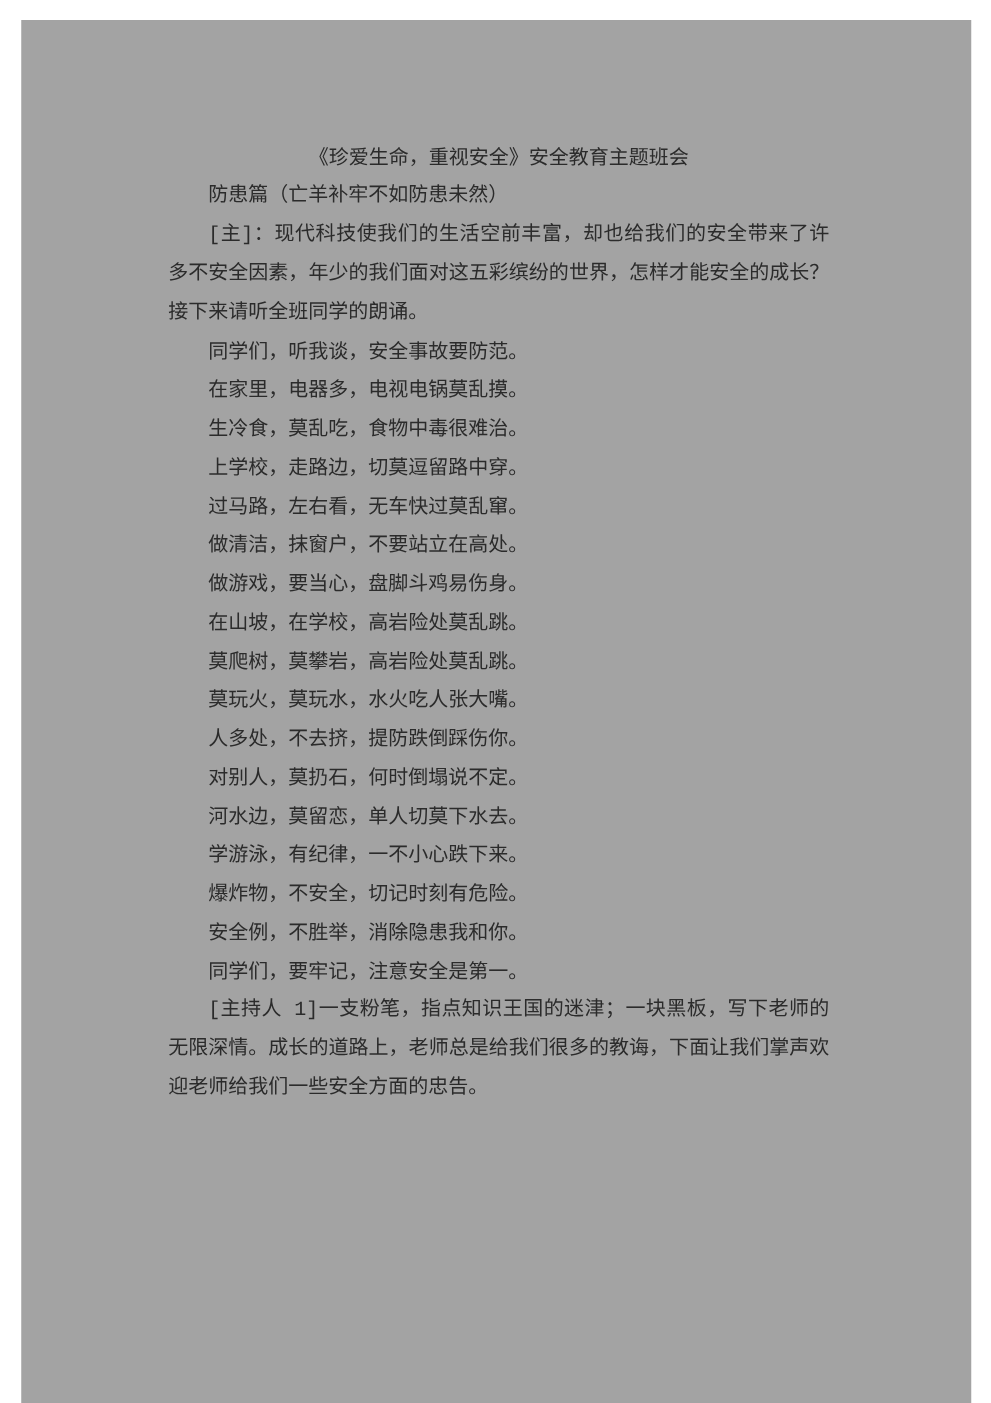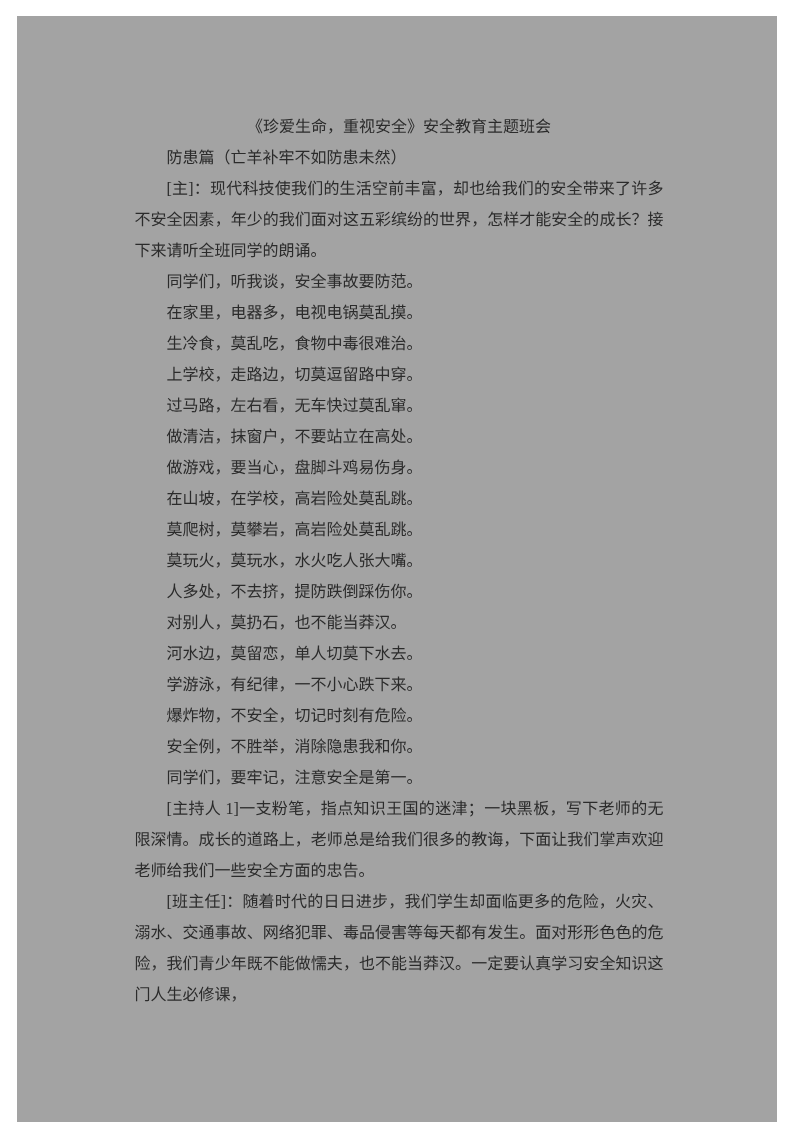"防患篇（亡羊补牢不如防患未然）" .para { font-family: none -> Liberation Mono, monospace }
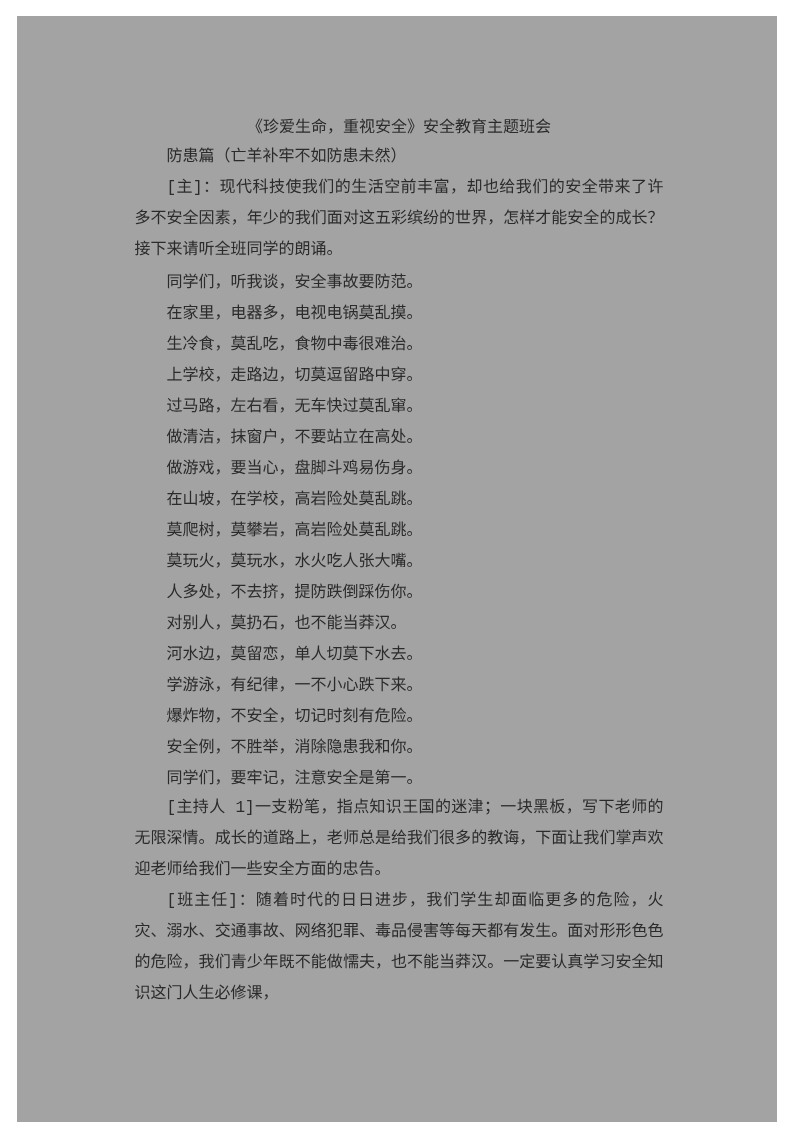"对别人，莫扔石，也不能当莽汉。" p.poem-line { text: 也不能当莽汉 -> 何时倒塌说不定 }
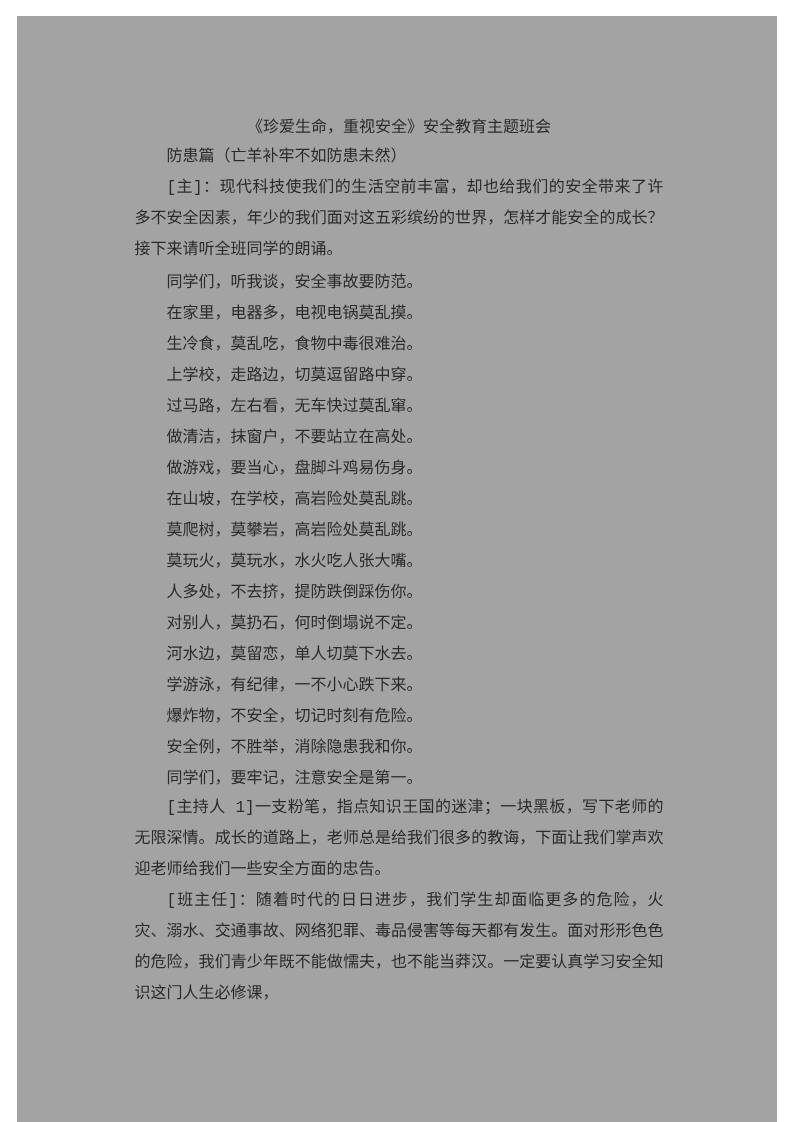"[班主任]：随着时代的日日进步，我们学生却面临更多的危险，火灾、溺水、交通事故、" p.para { html: <p>[班主任]：随着时代的日日进步，我们学生却面临更多的危险，火灾、溺水、交通事故、网络犯罪、毒品侵害等每天都有发生。面对形形色色的危险，我们青少年既不能做懦夫，也不能当莽汉。一定要认真学习安全知识这门人生必修课，</p> -> none }
